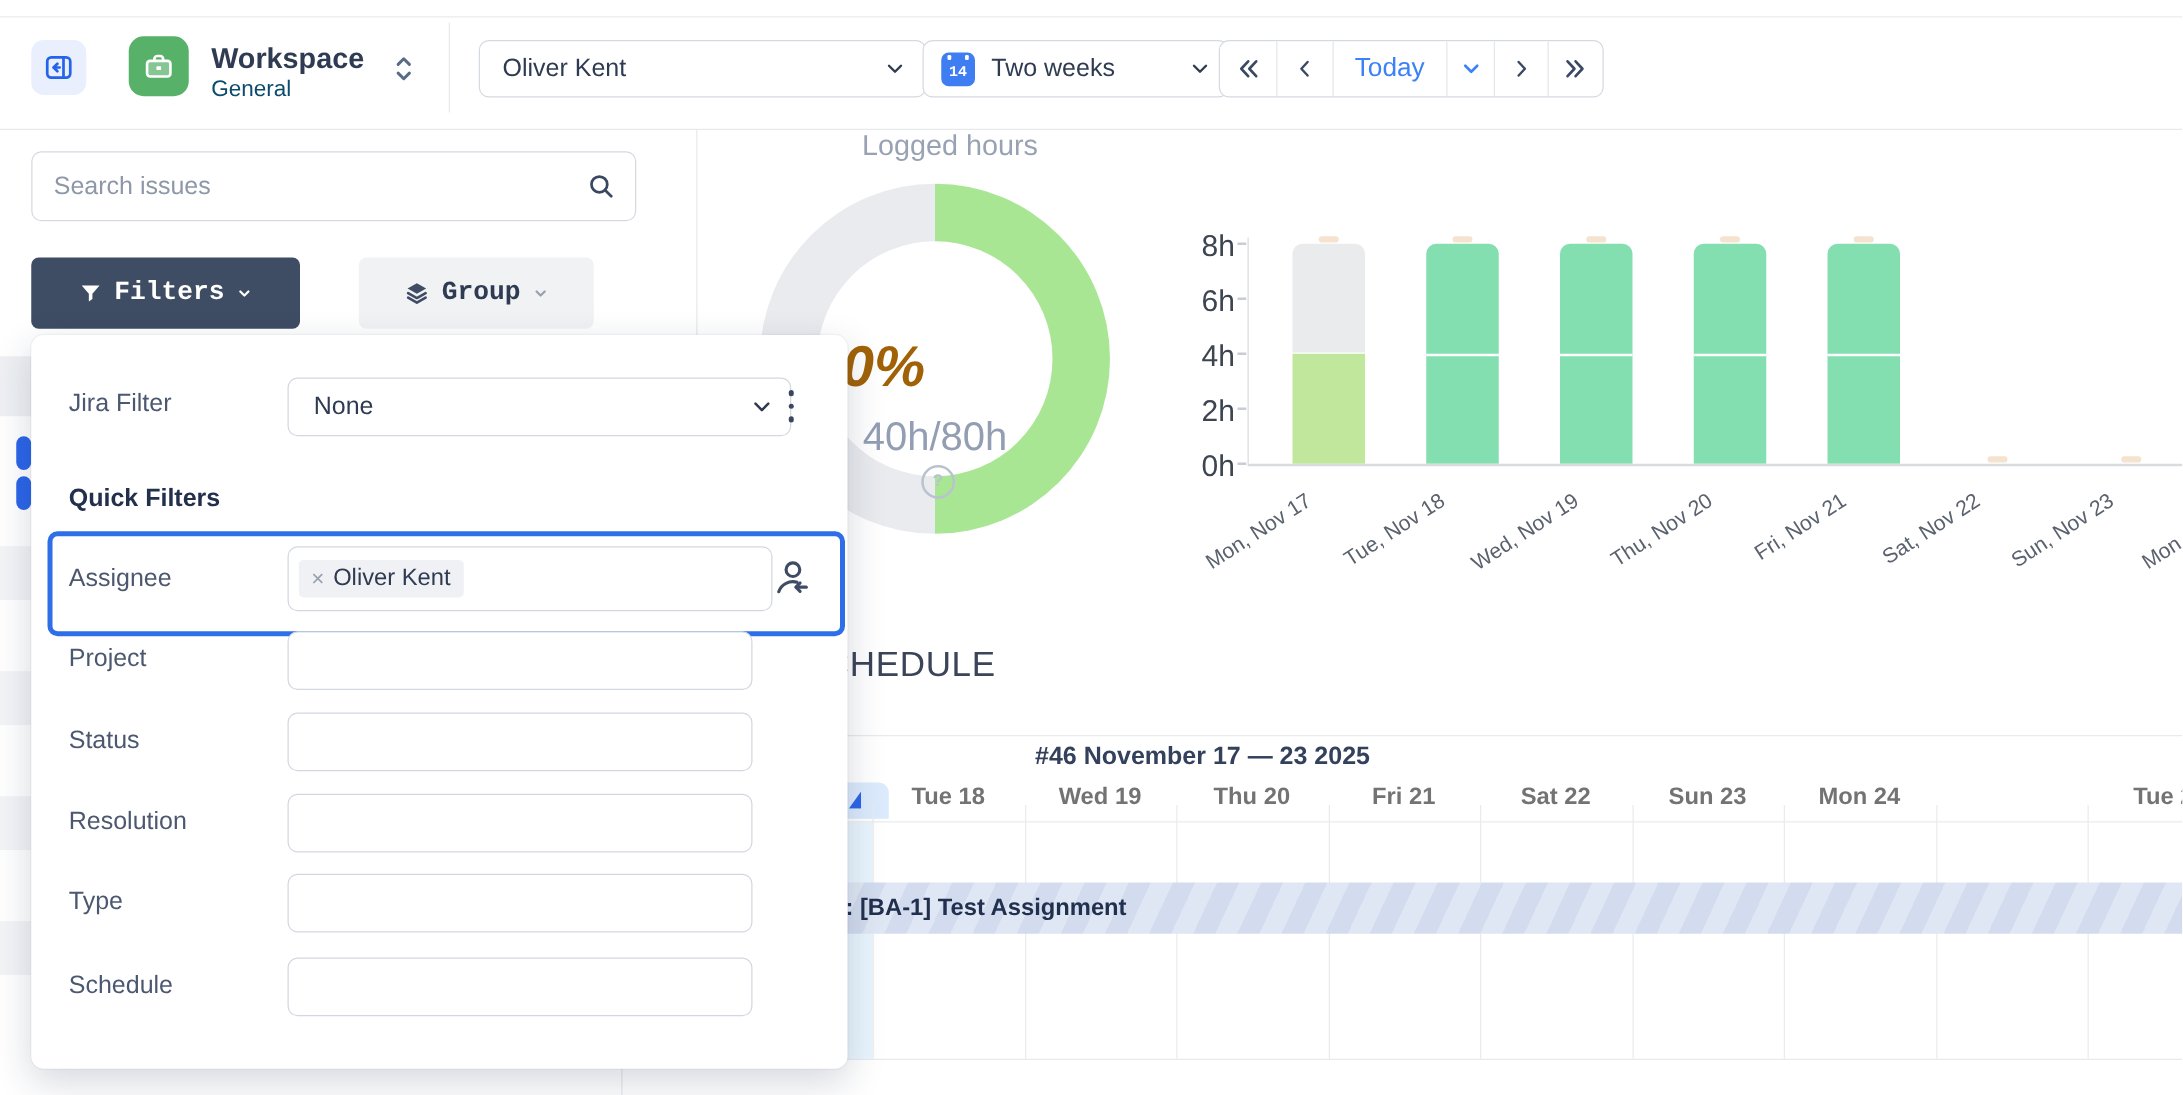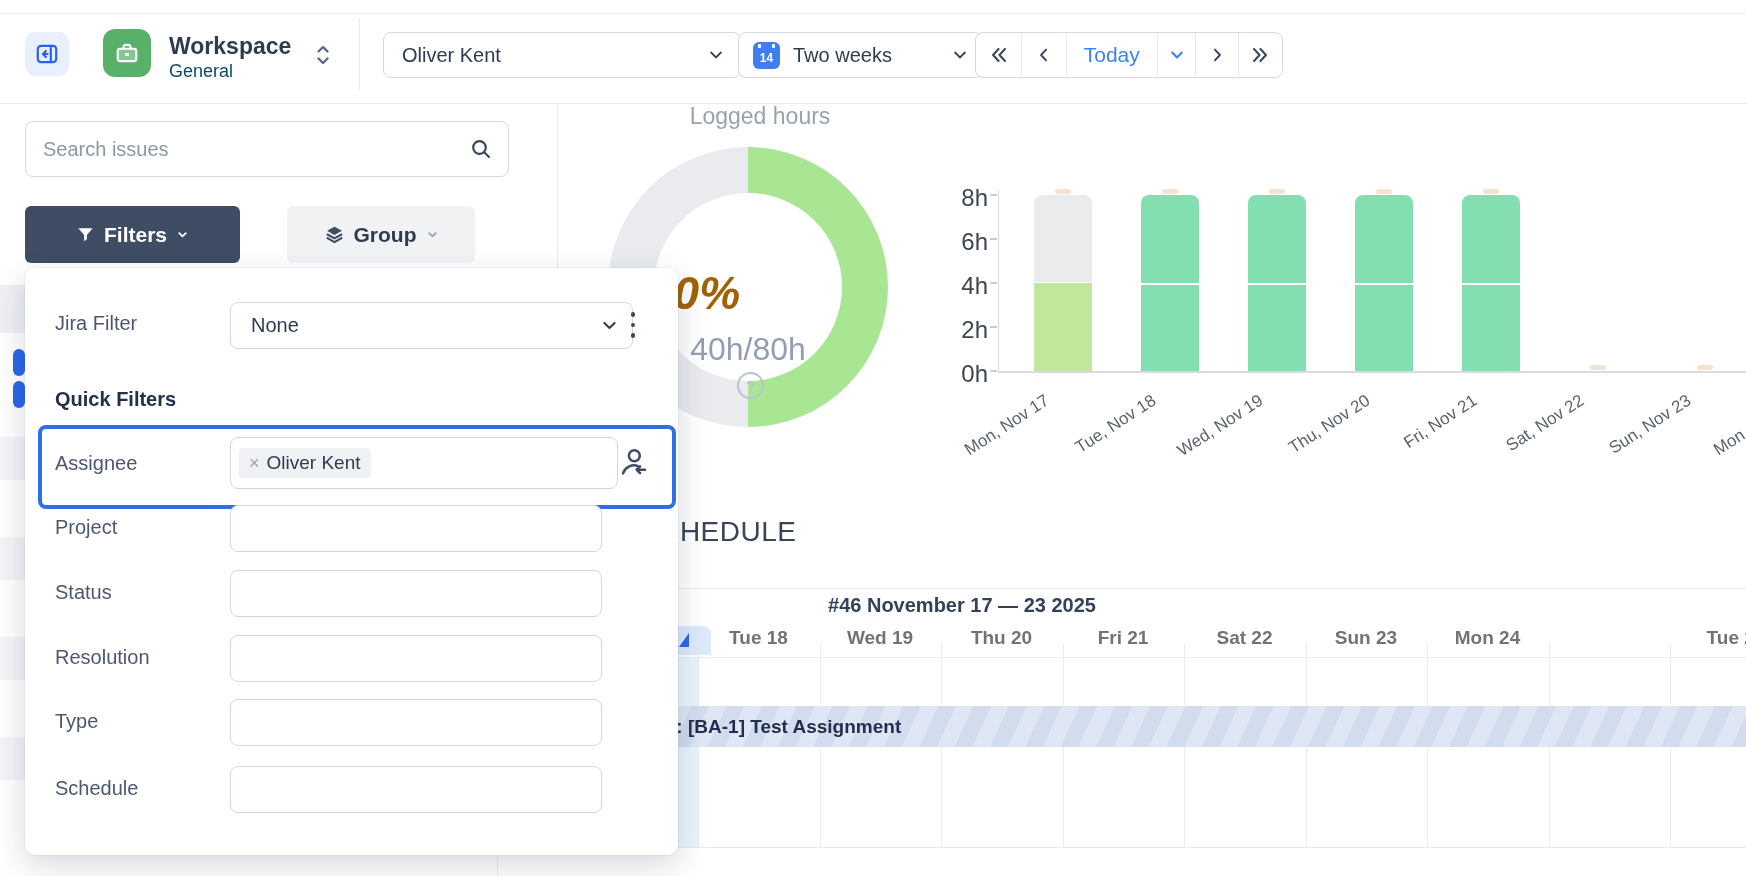"14" .ctr { font-family: none -> Liberation Mono, monospace }
